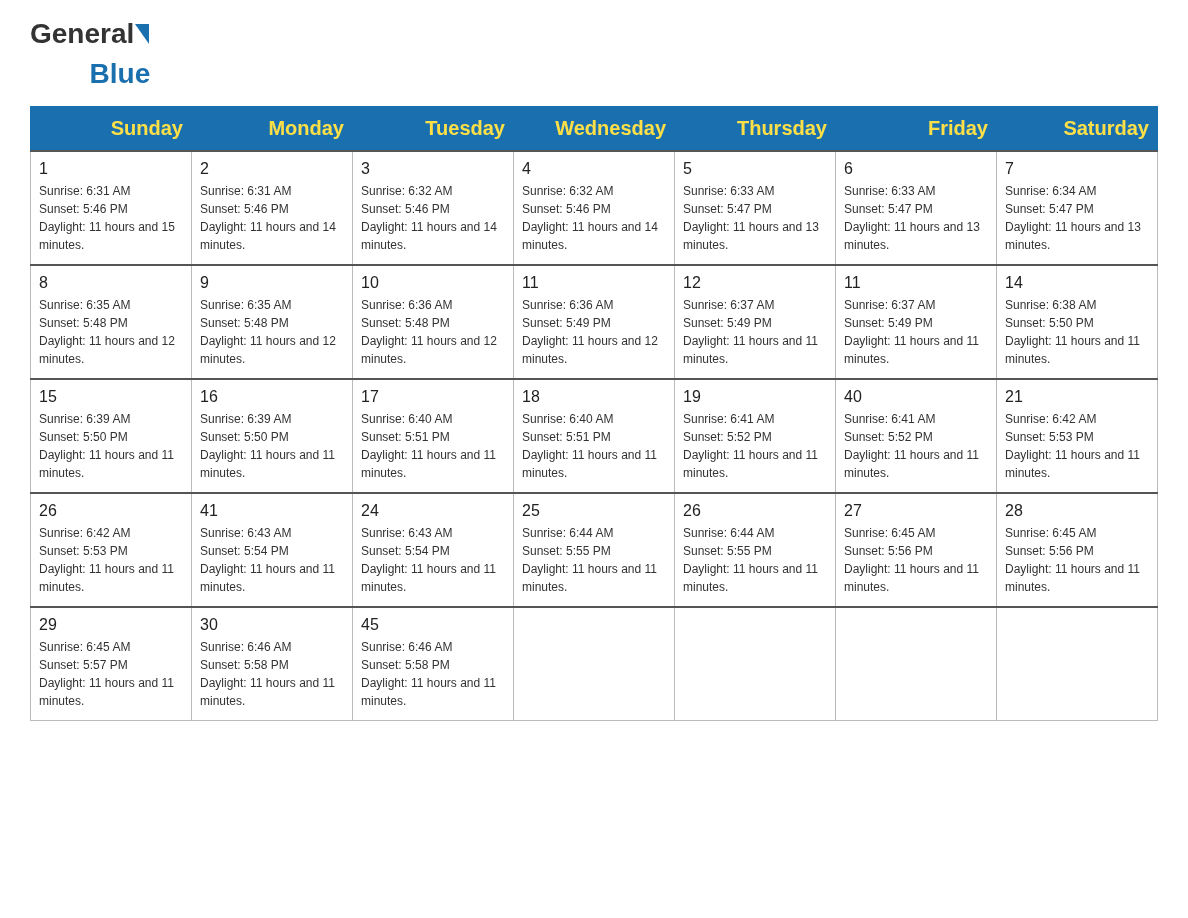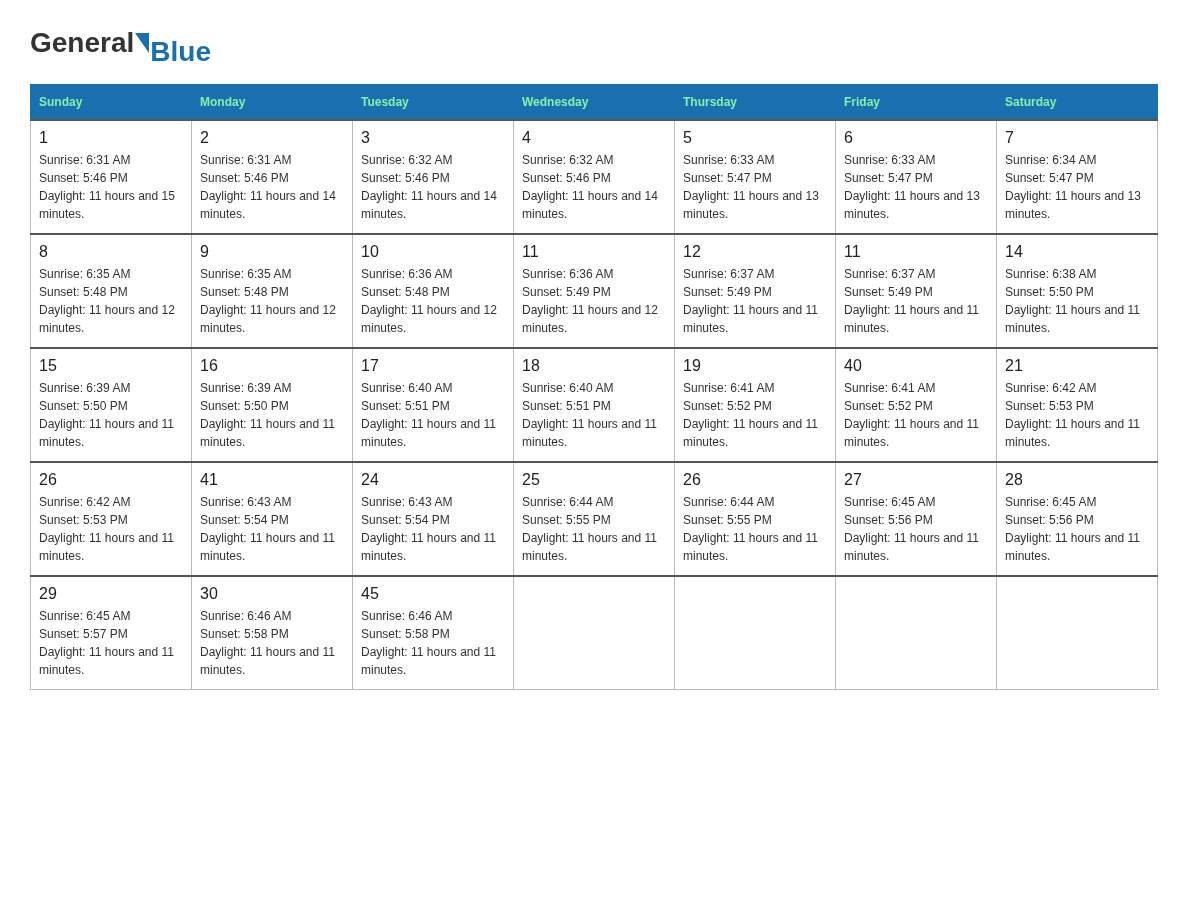"General" .logo { align-items: center -> flex-end; flex-direction: row -> column }
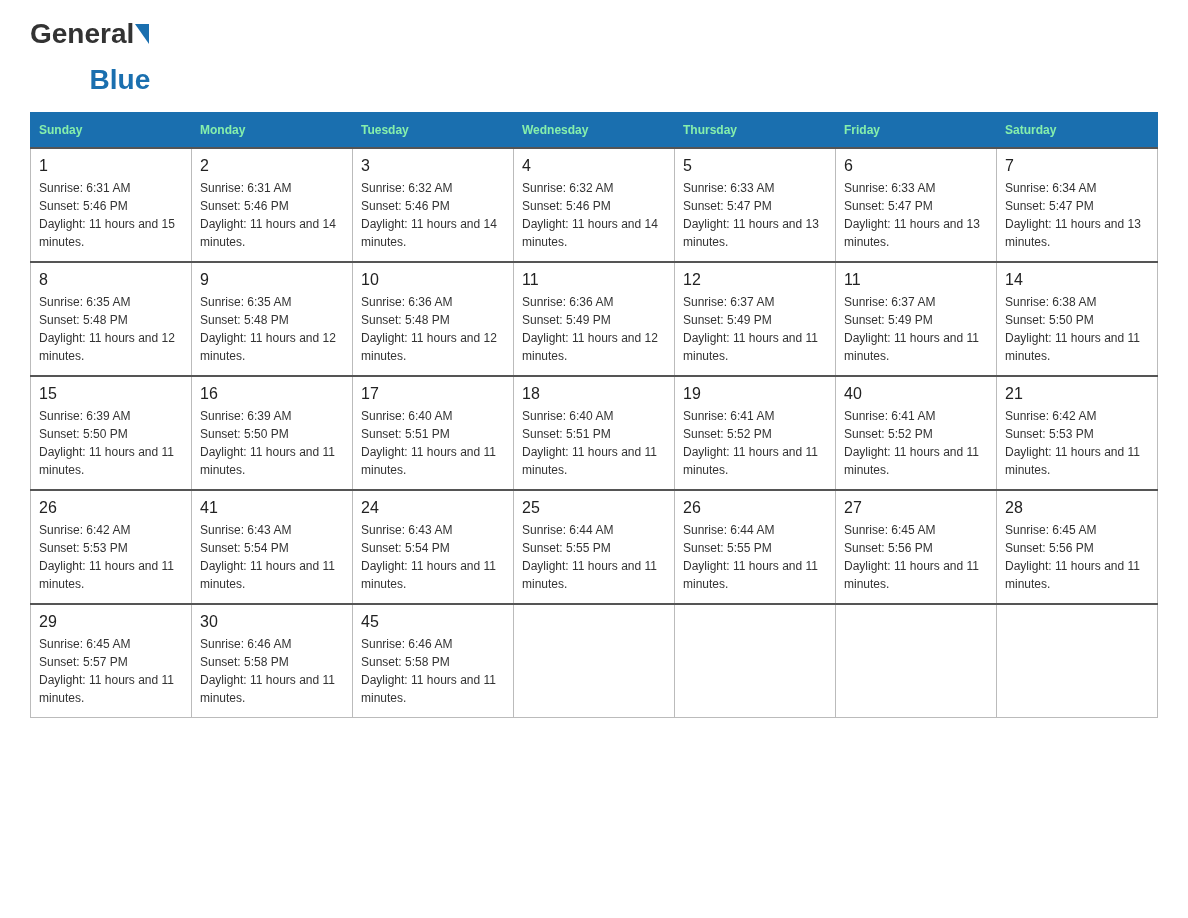"Blue" div { margin-top: 18px -> 12px }
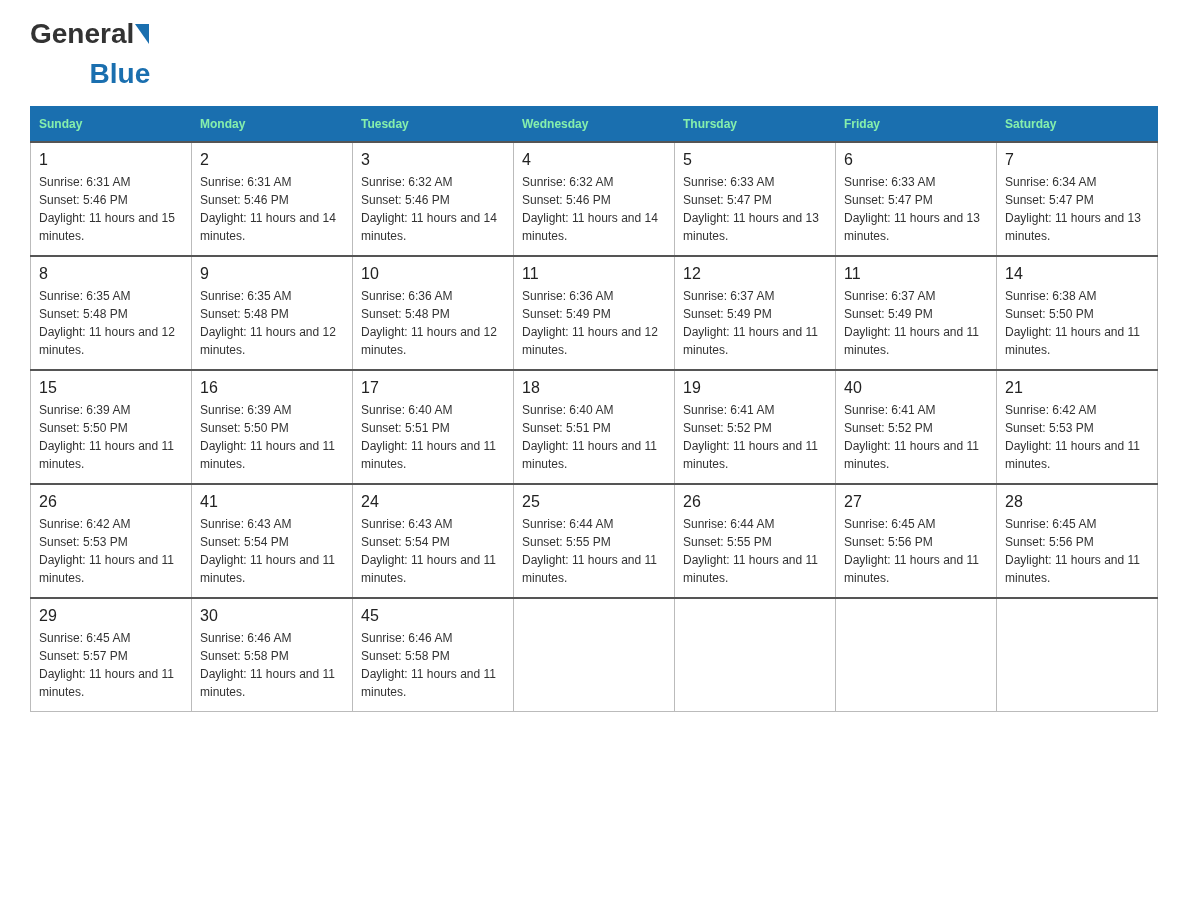"Sunday" .calendar-table th { color: #86efac -> #fde047; font-size: 12px -> 20px; text-align: left -> right }
